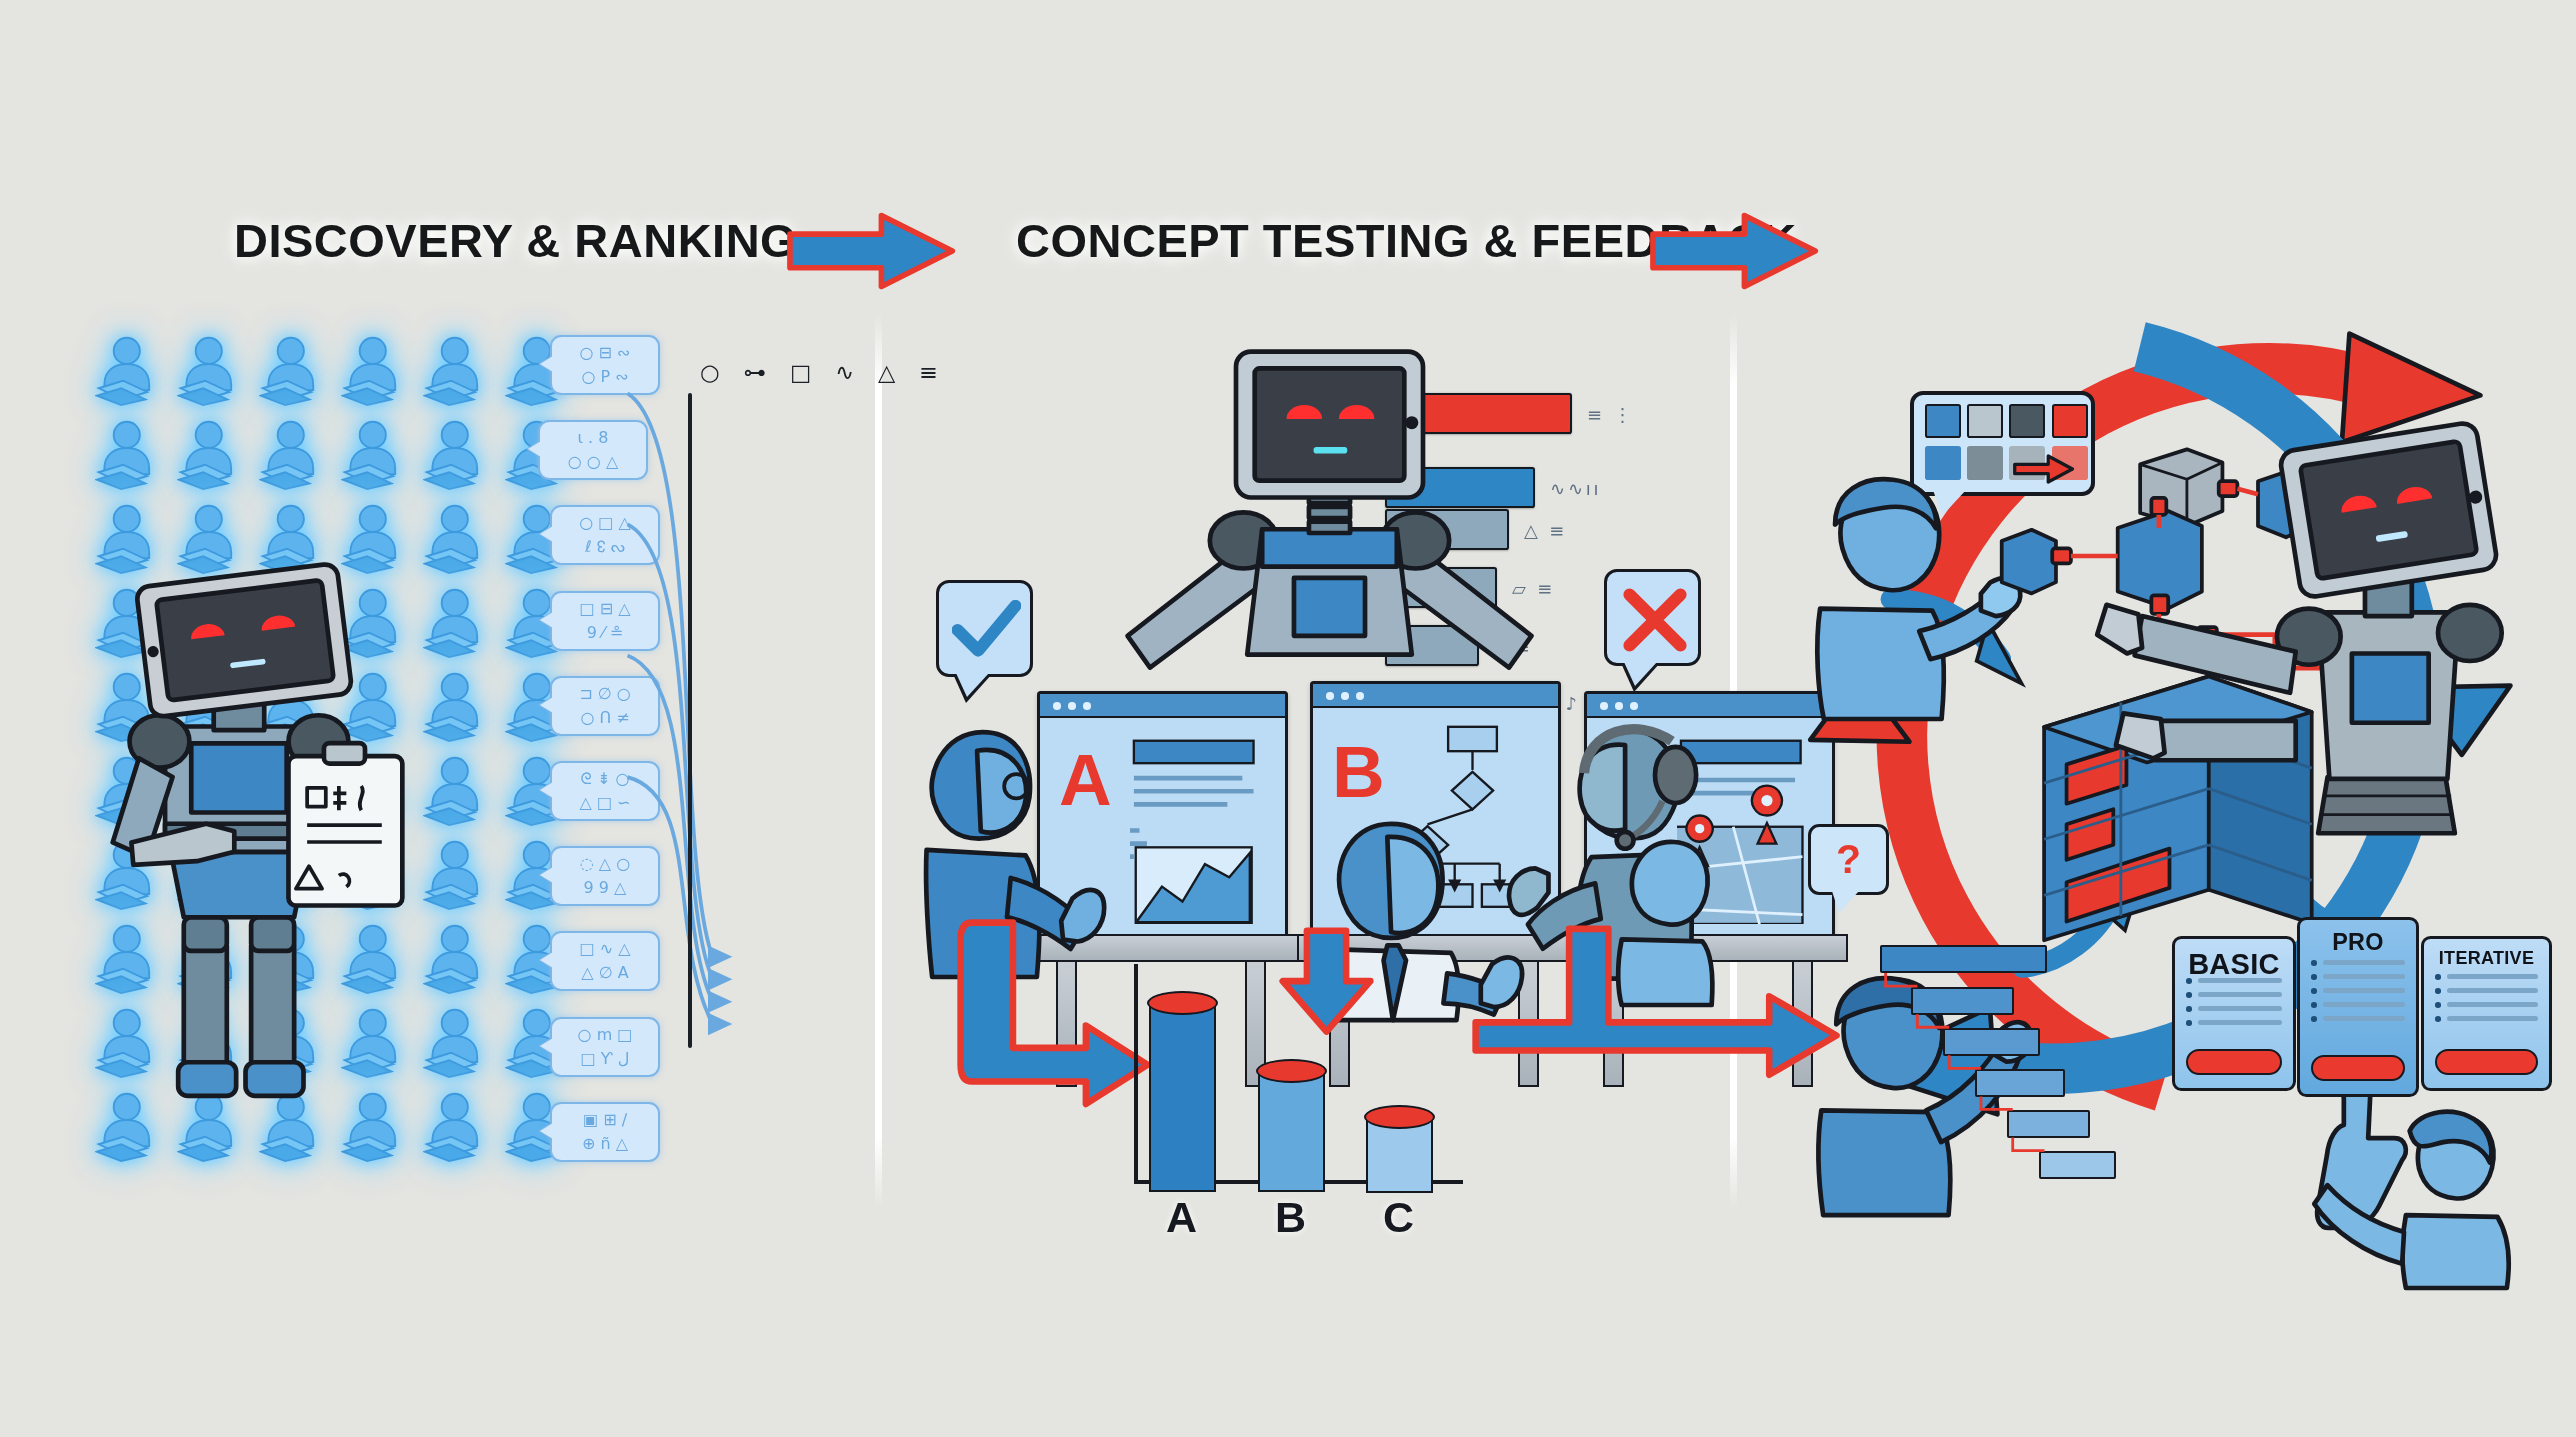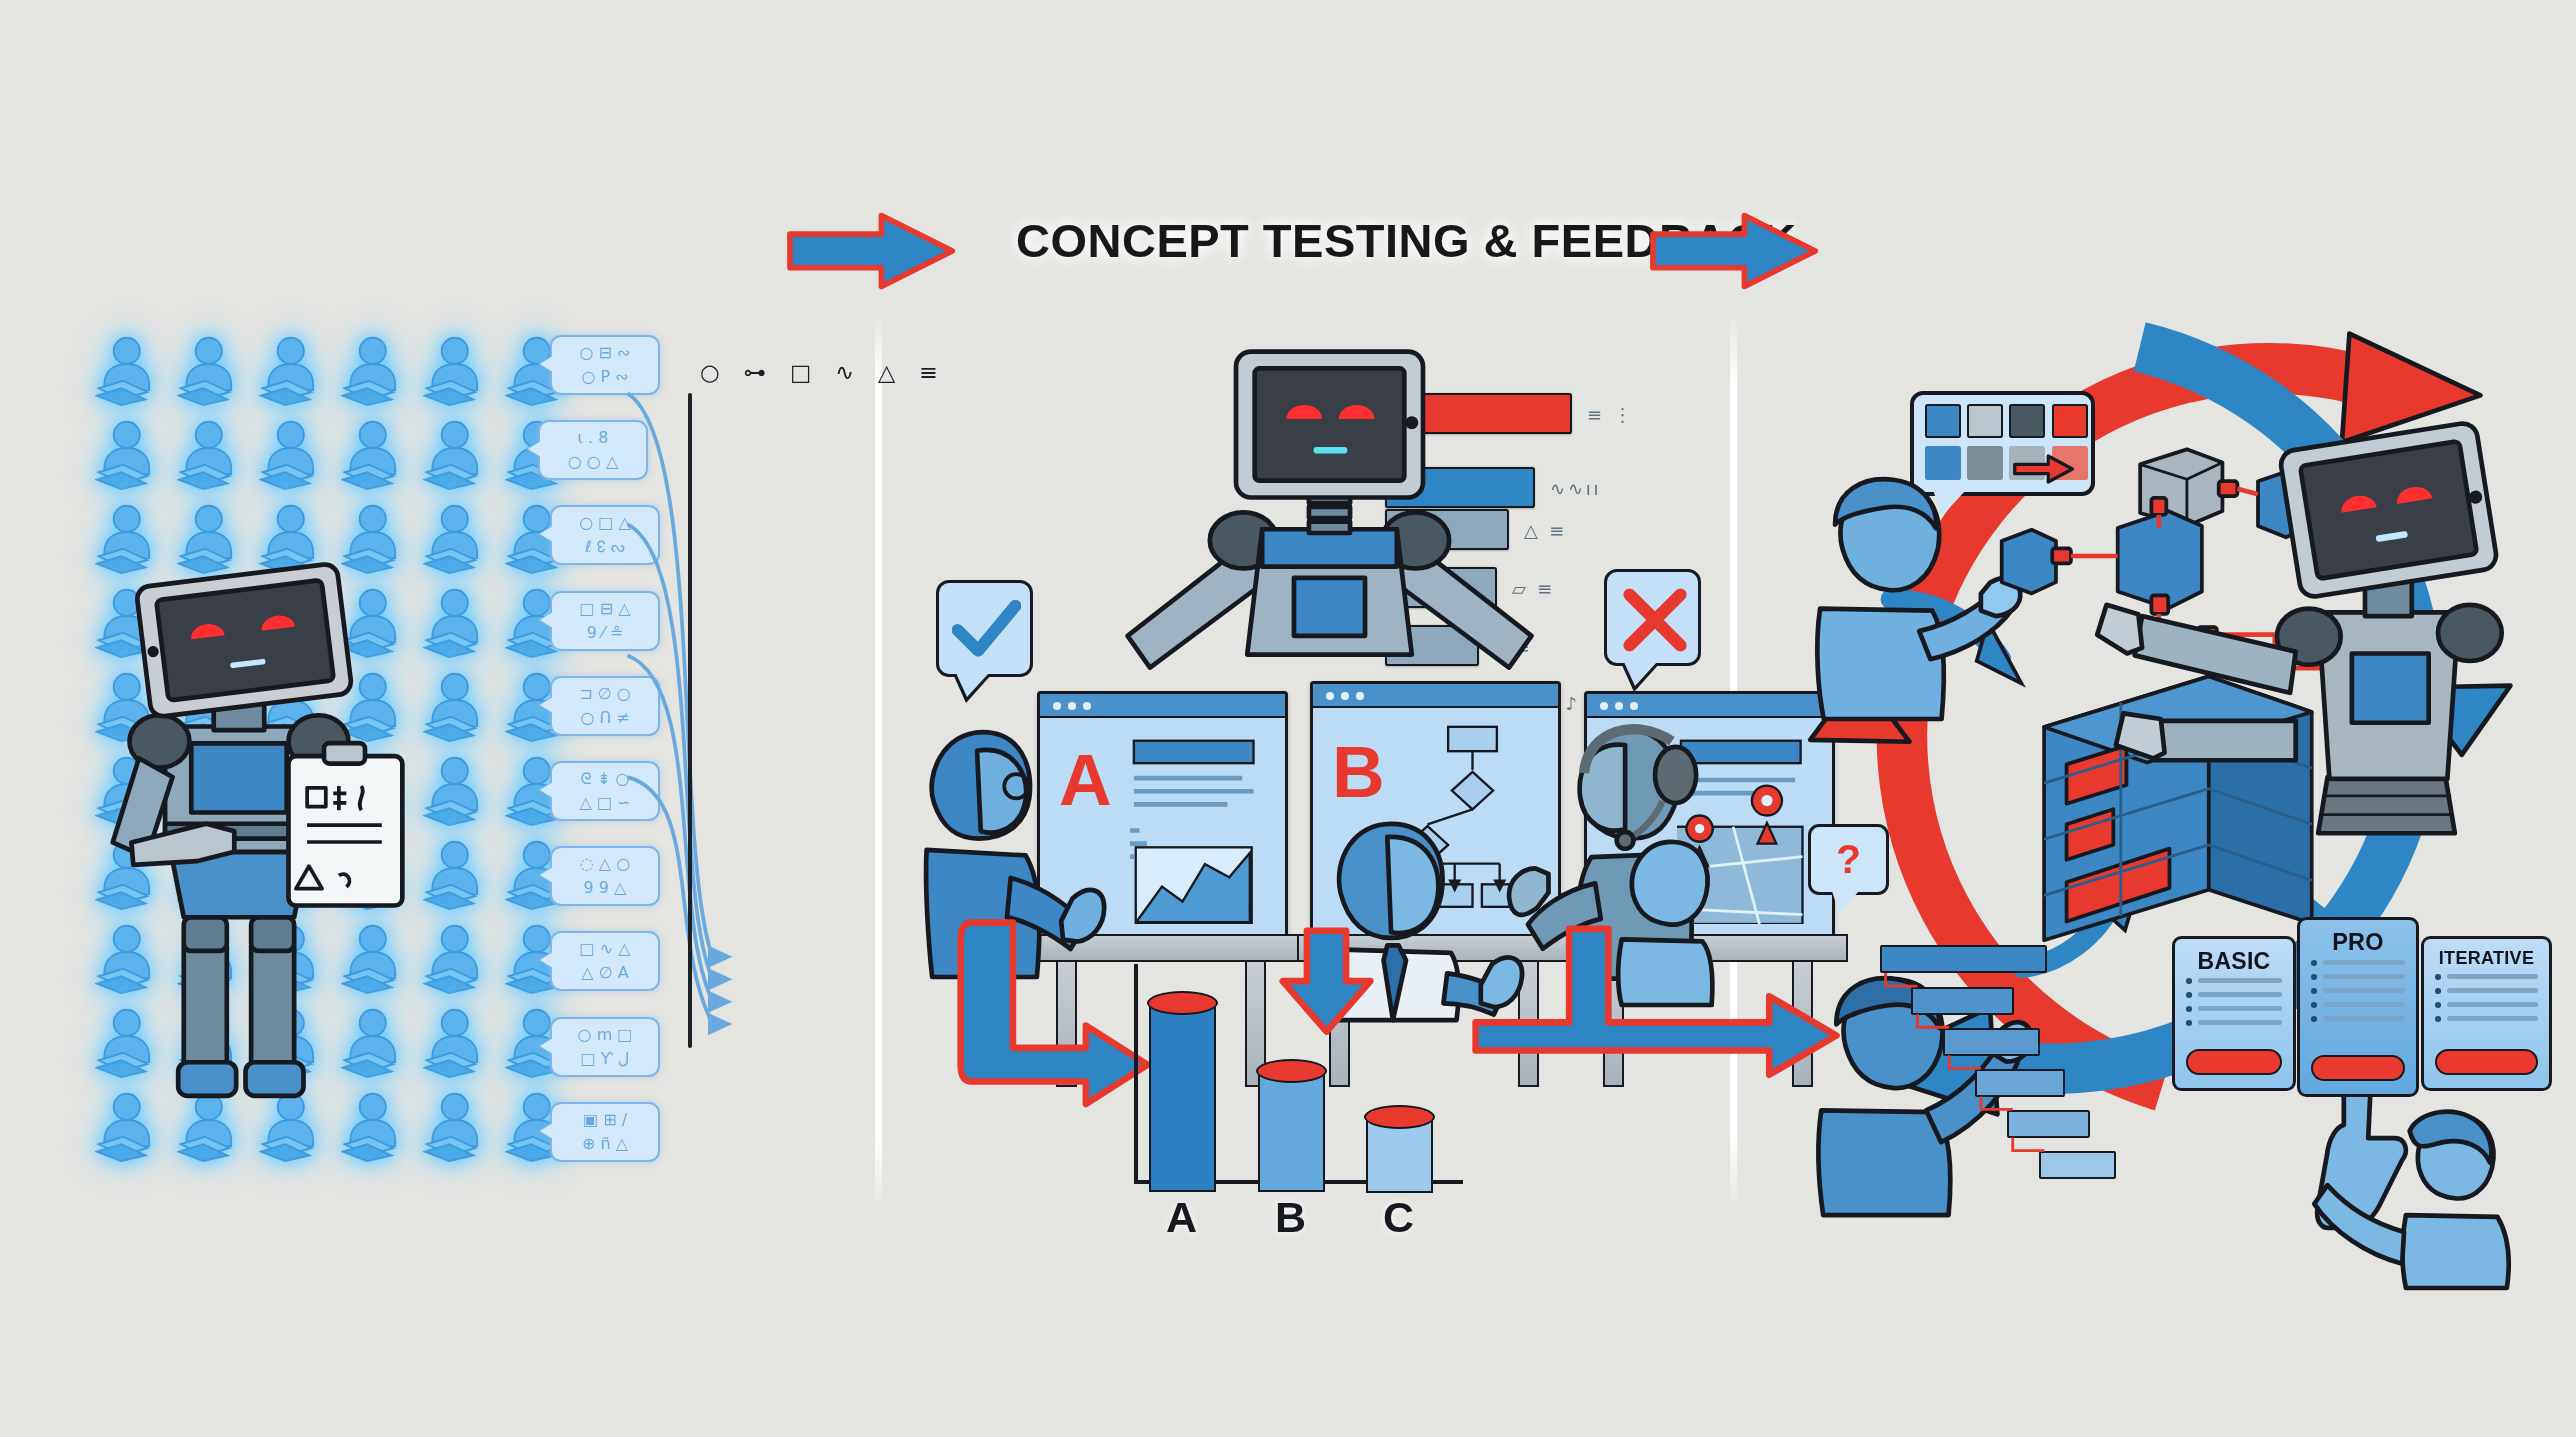"DISCOVERY & RANKING" div.phase-title { html: none -> <div>DISCOVERY &amp; RANKING</div> }
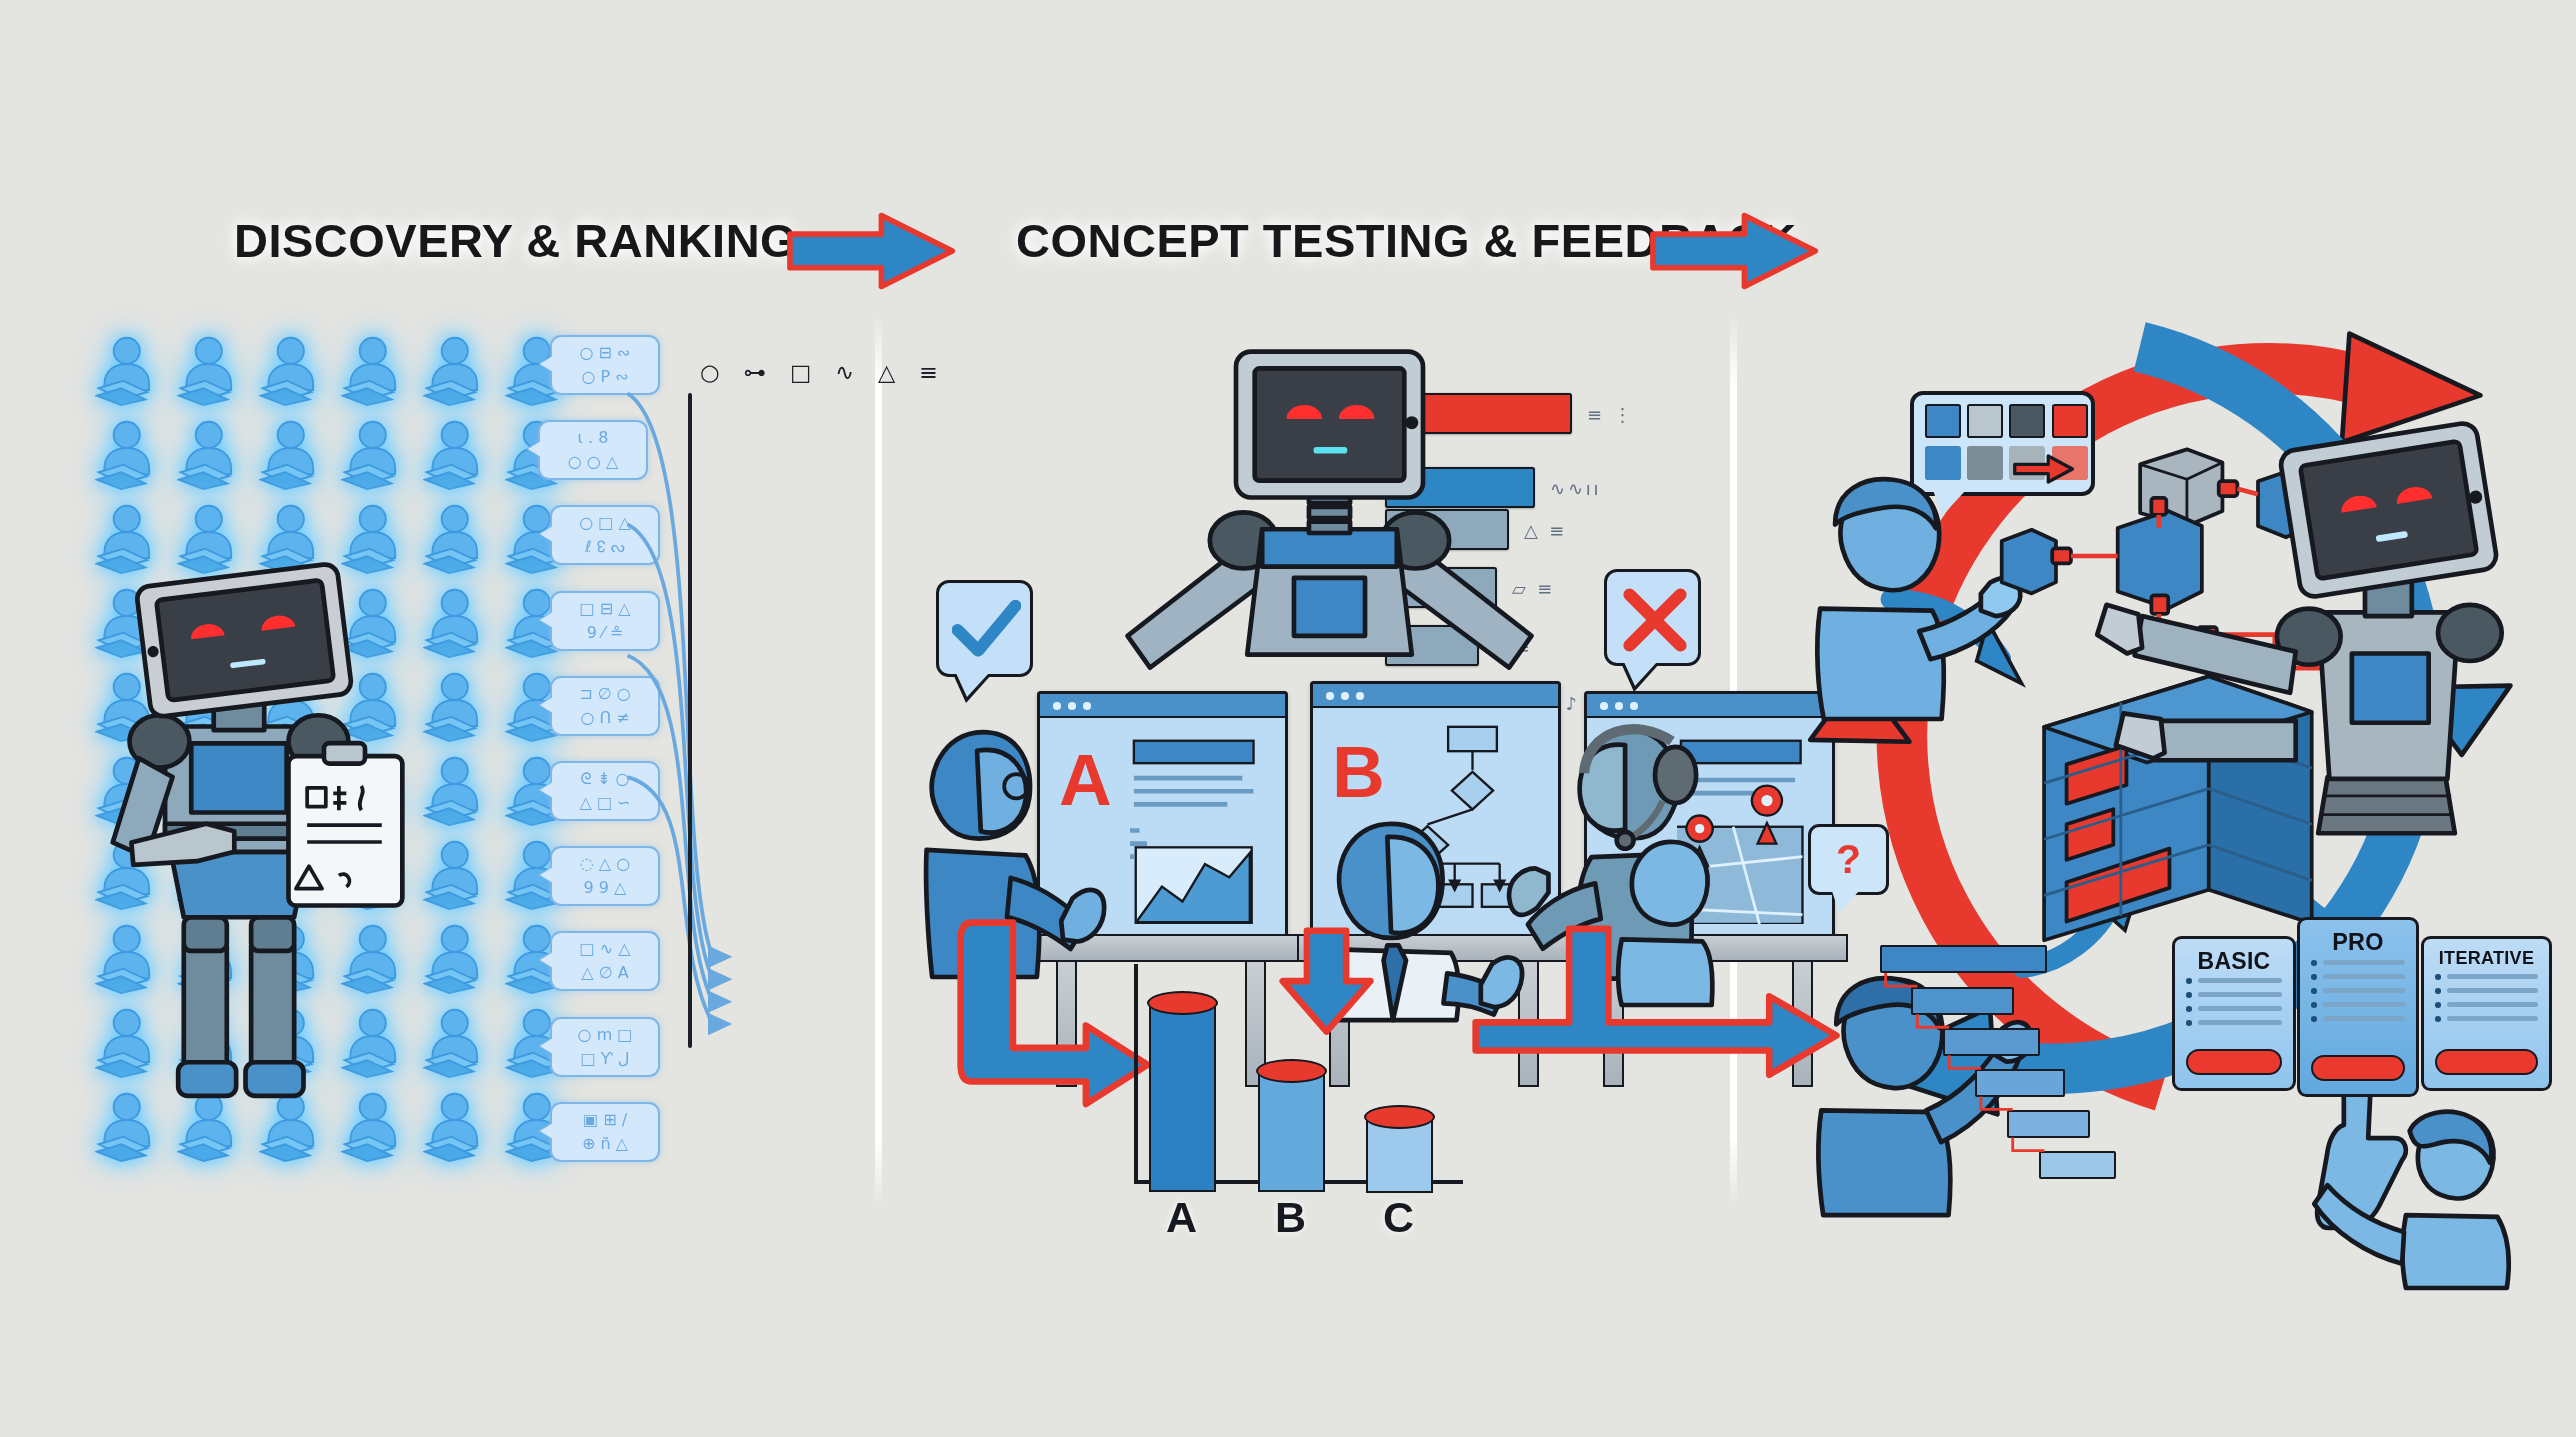"BASIC" div.price-name { font-size: 23px -> 29px }
